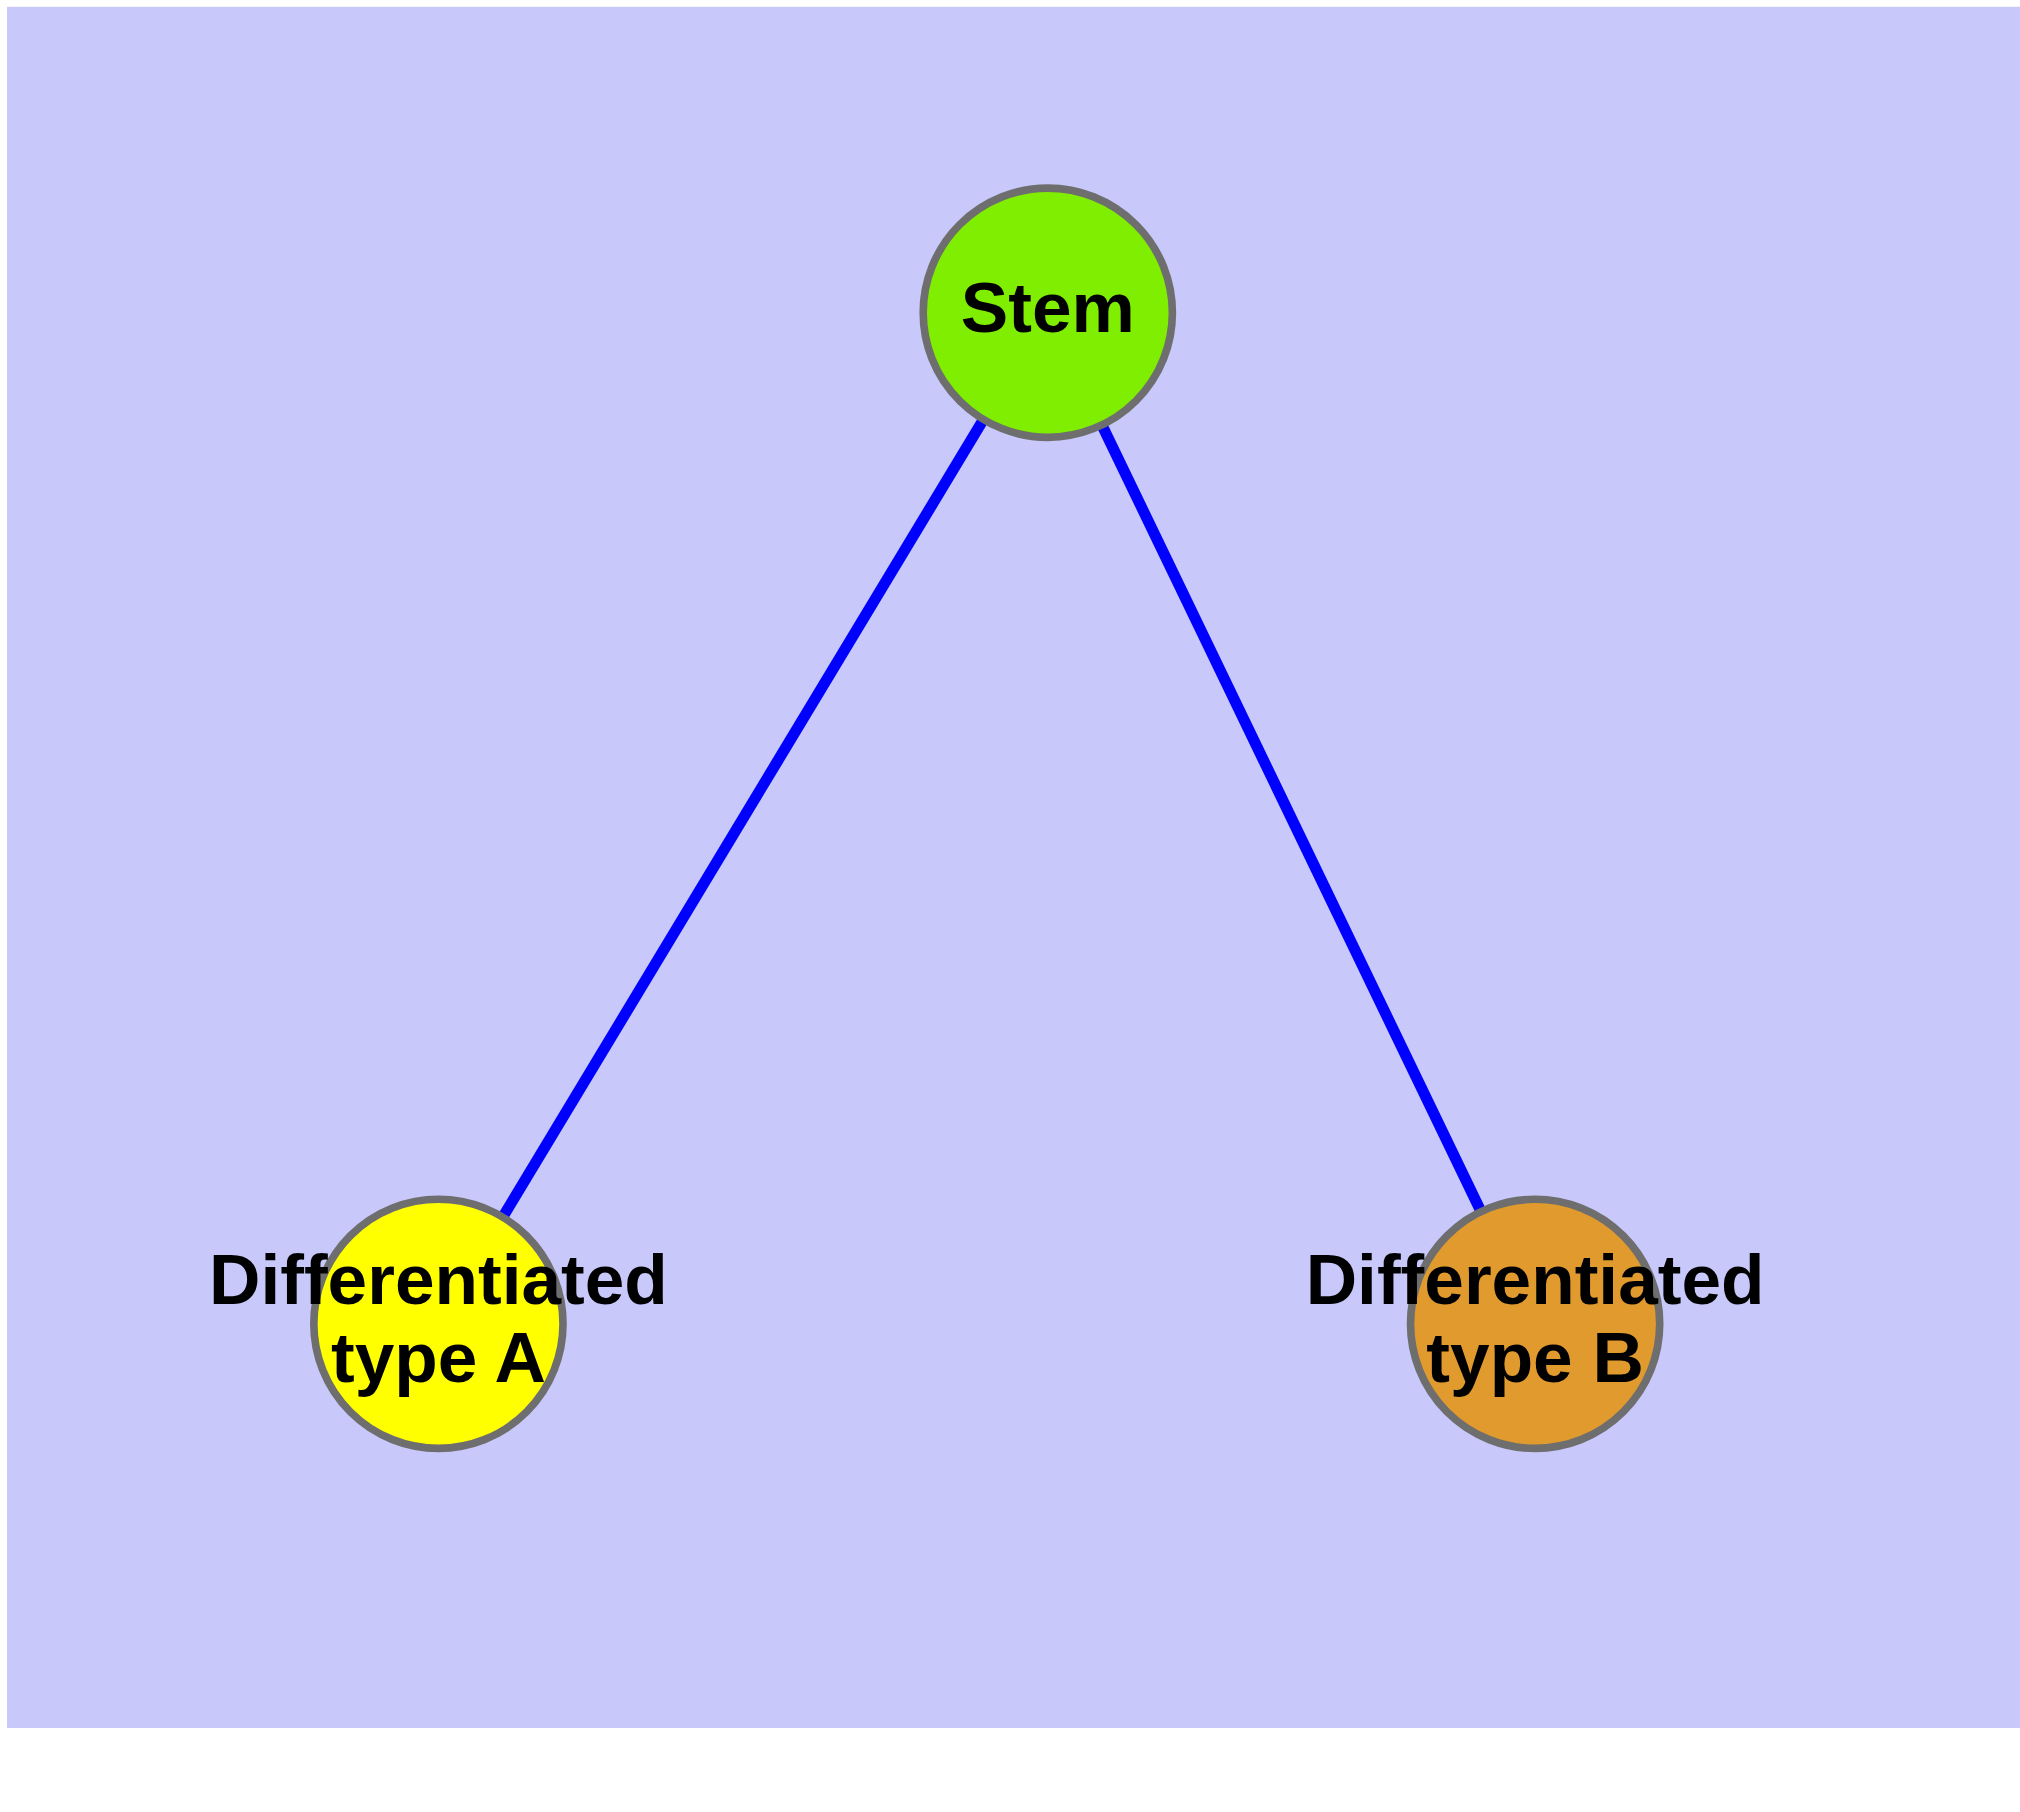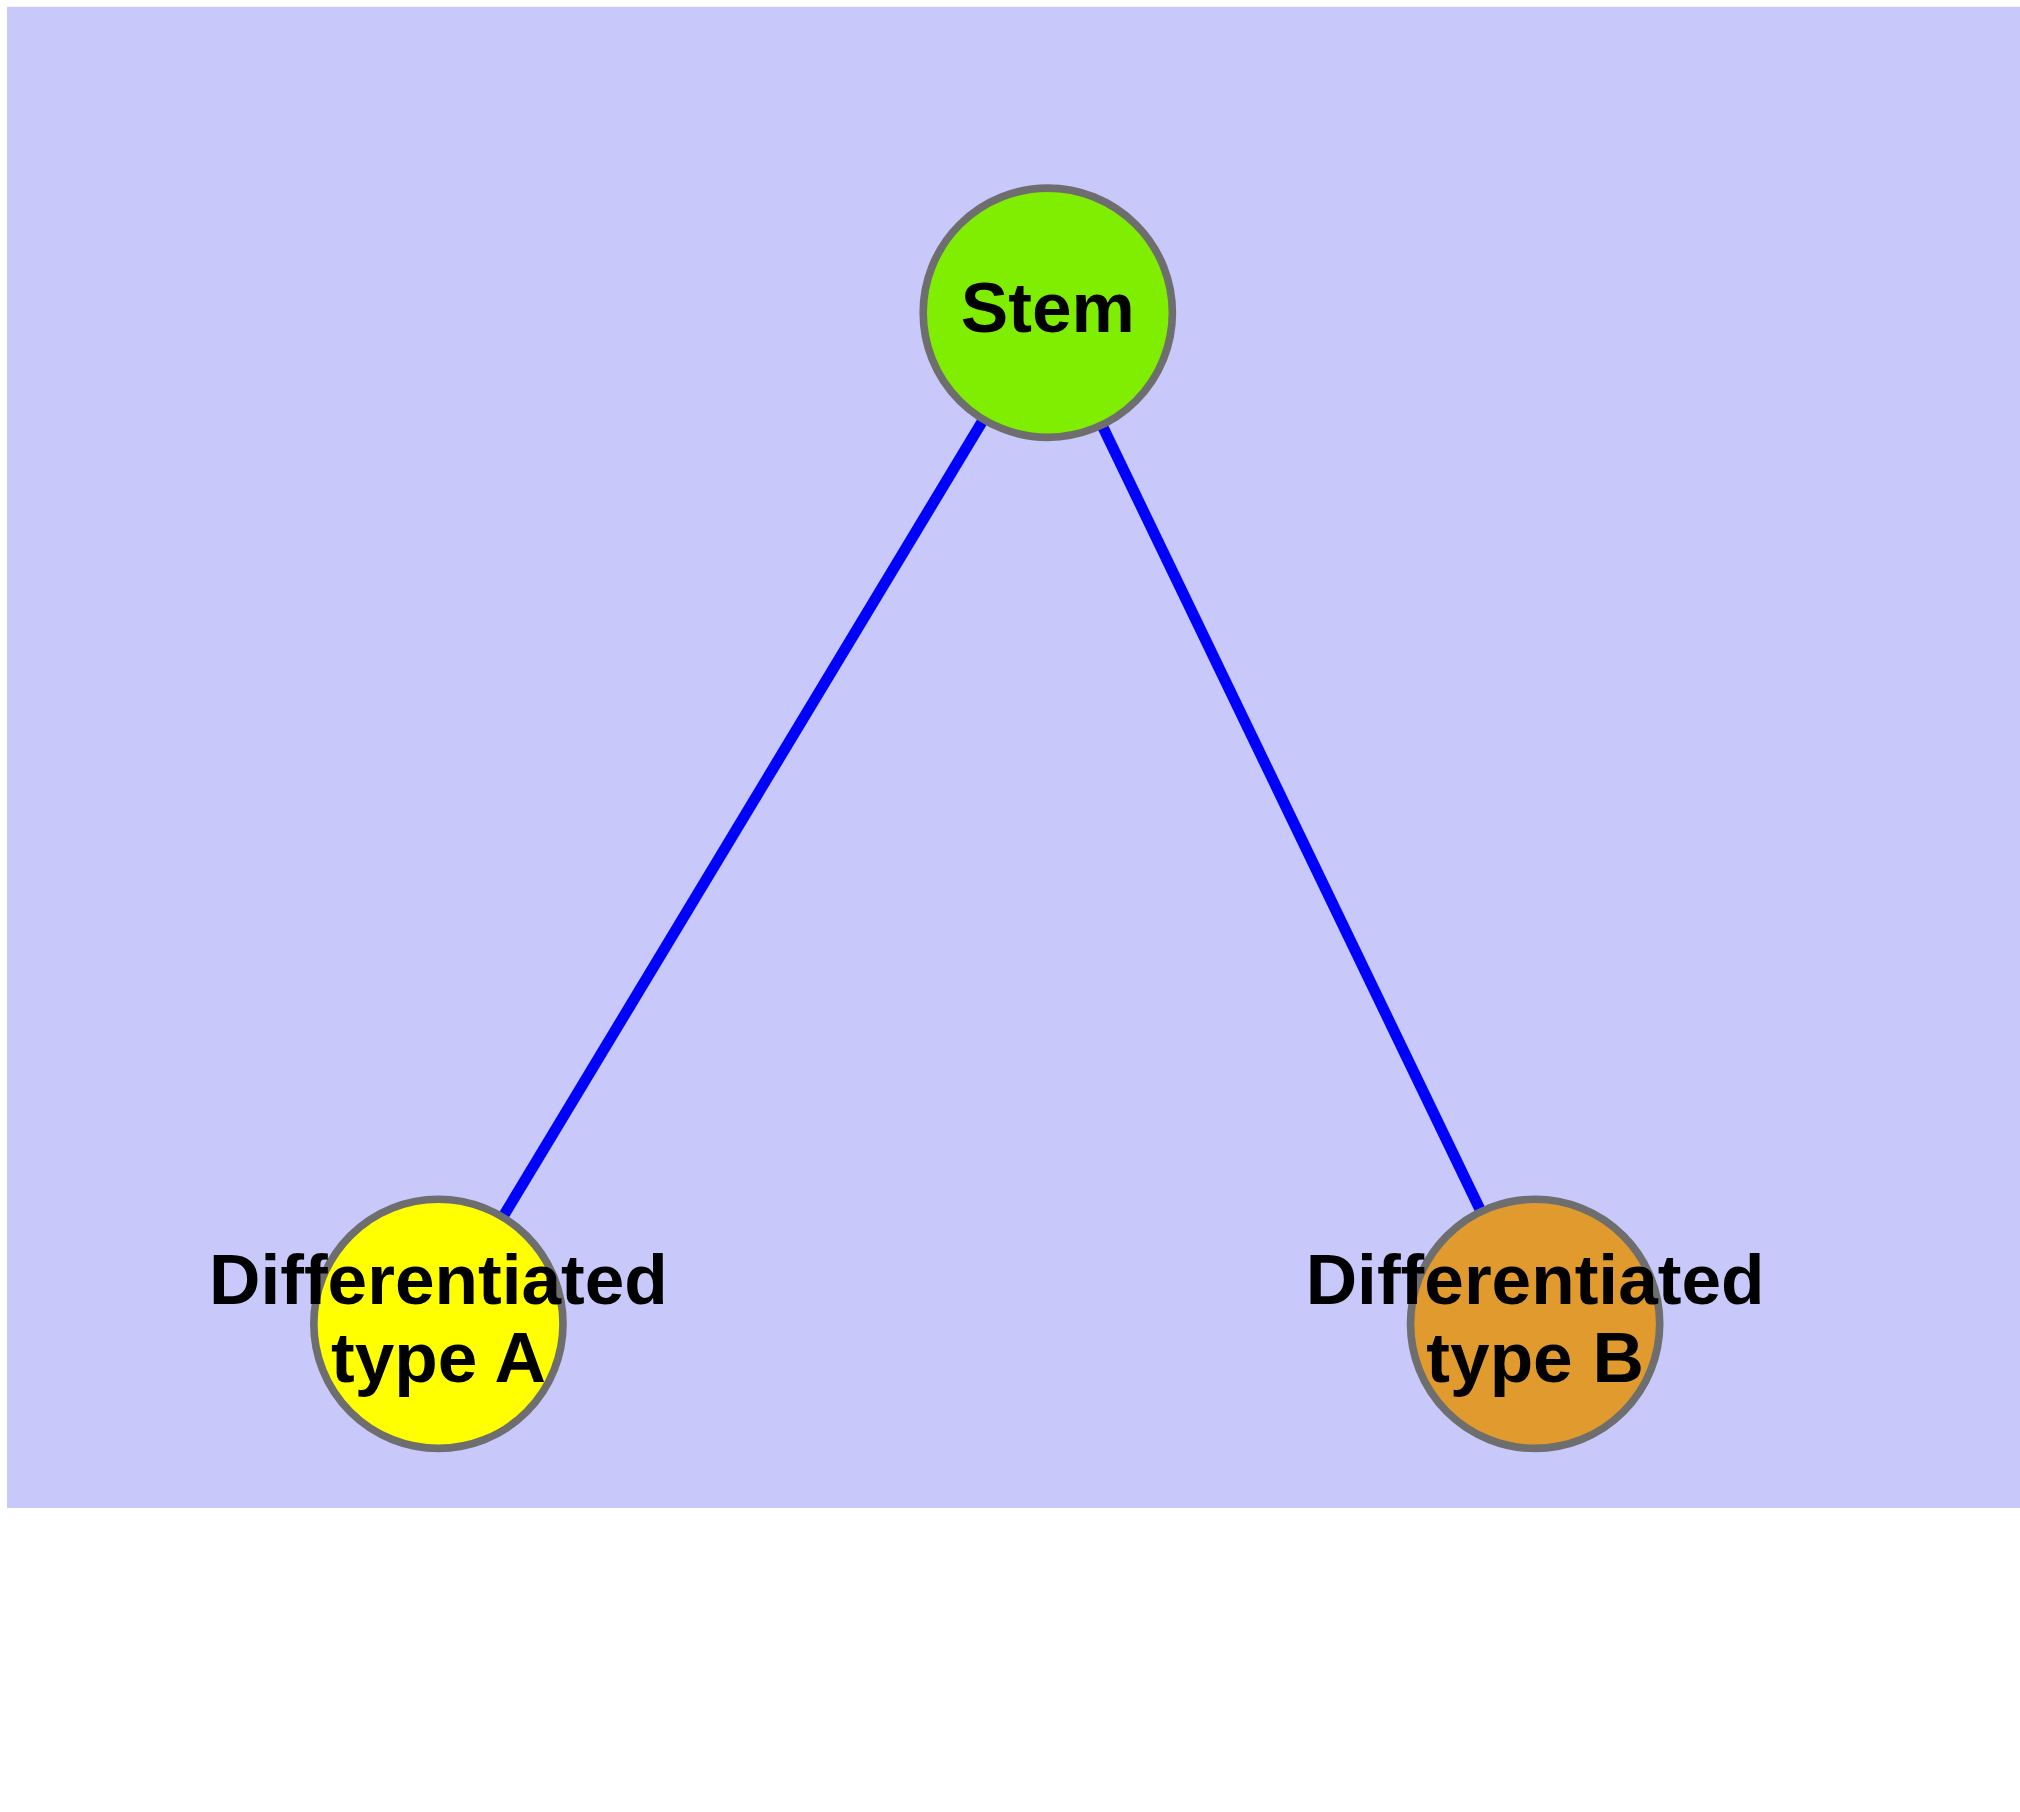"Stem" div { height: 1508px -> 1728px }
